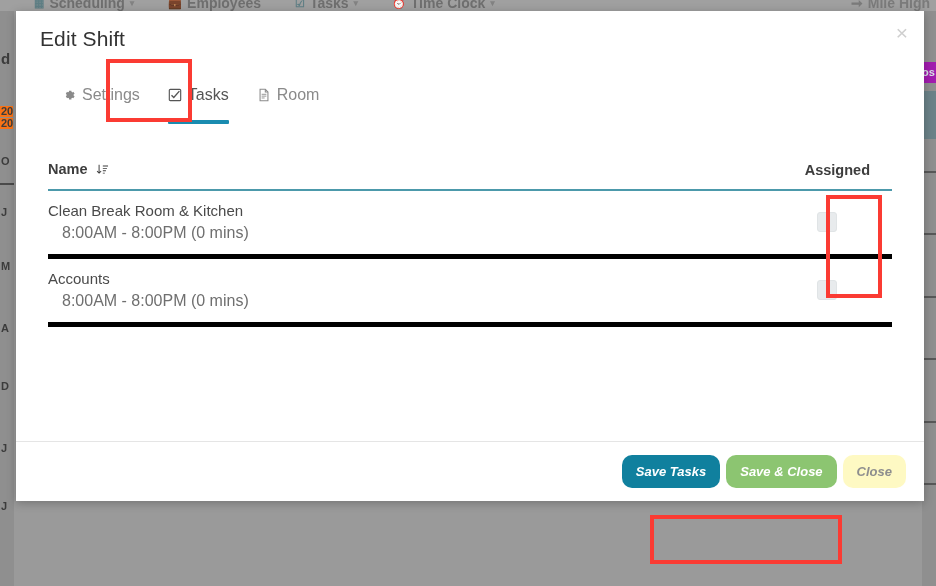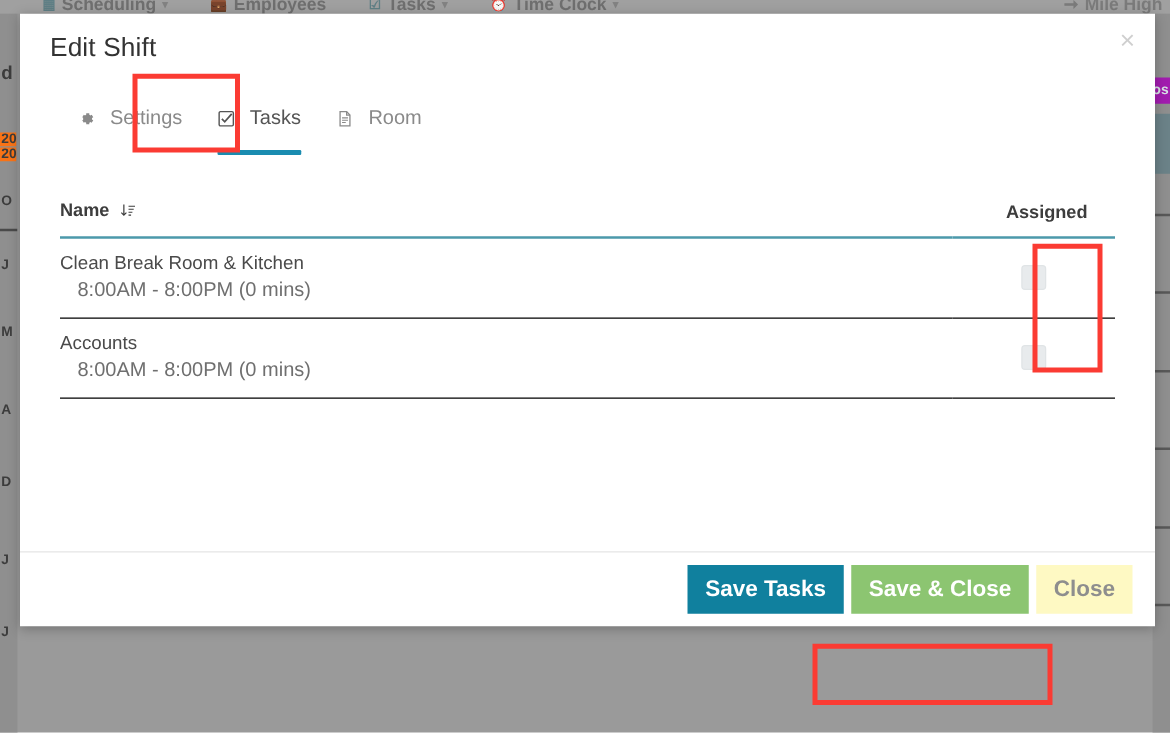"Settings" .tab { gap: 12px -> 6px }
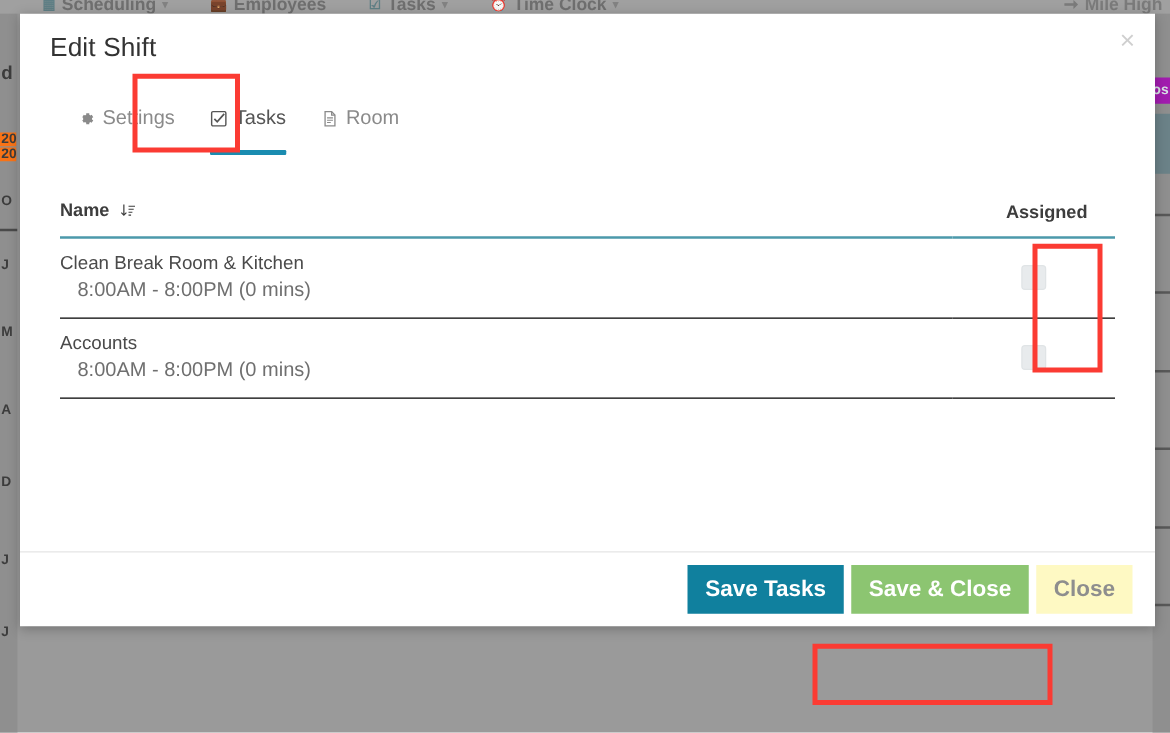"Clean Break Room & Kitchen" #task-table td { border-bottom: 1px solid #000000 -> 5px solid #000000 }
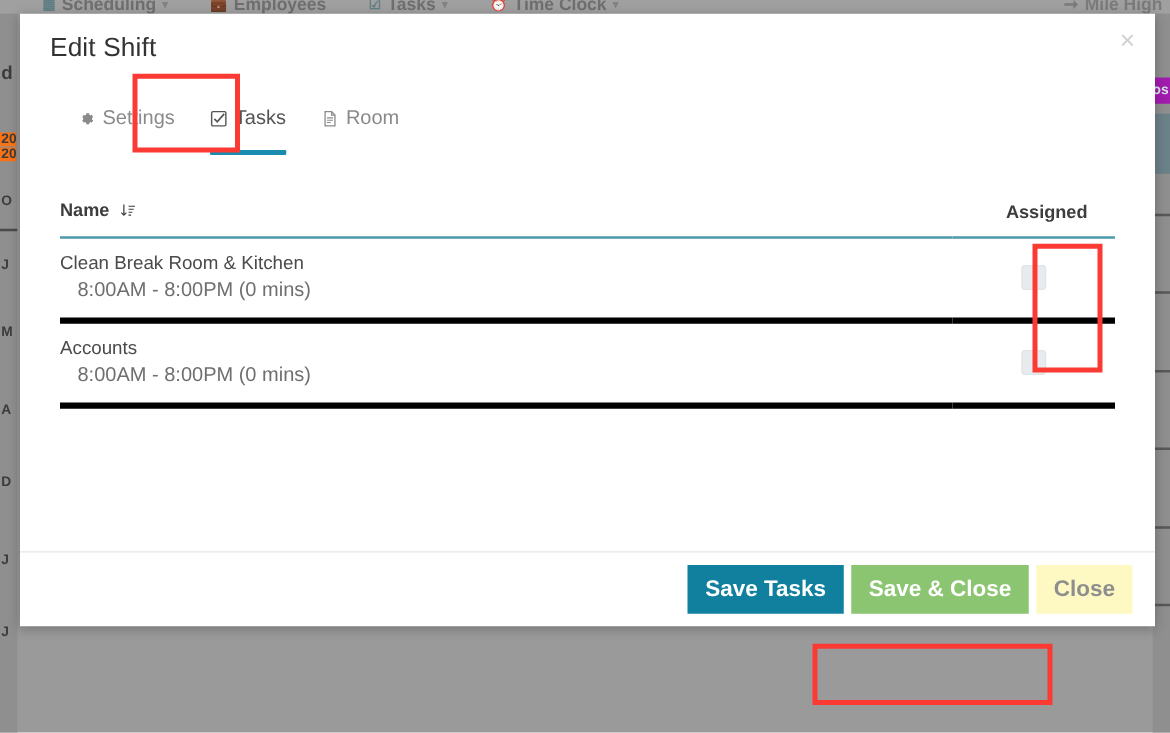"Save Tasks" .btn { border-radius: 0 -> 10px; font-size: 18px -> 13px; font-style: none -> italic }
